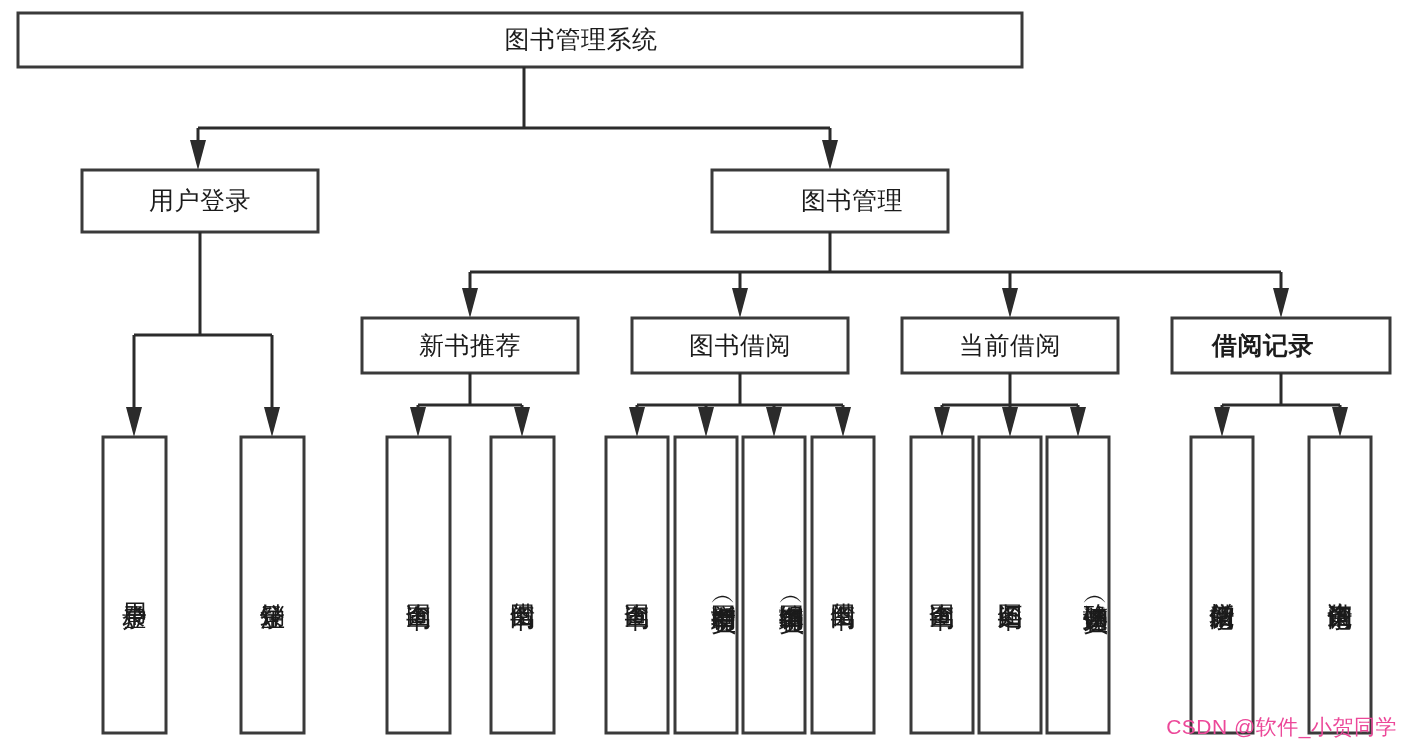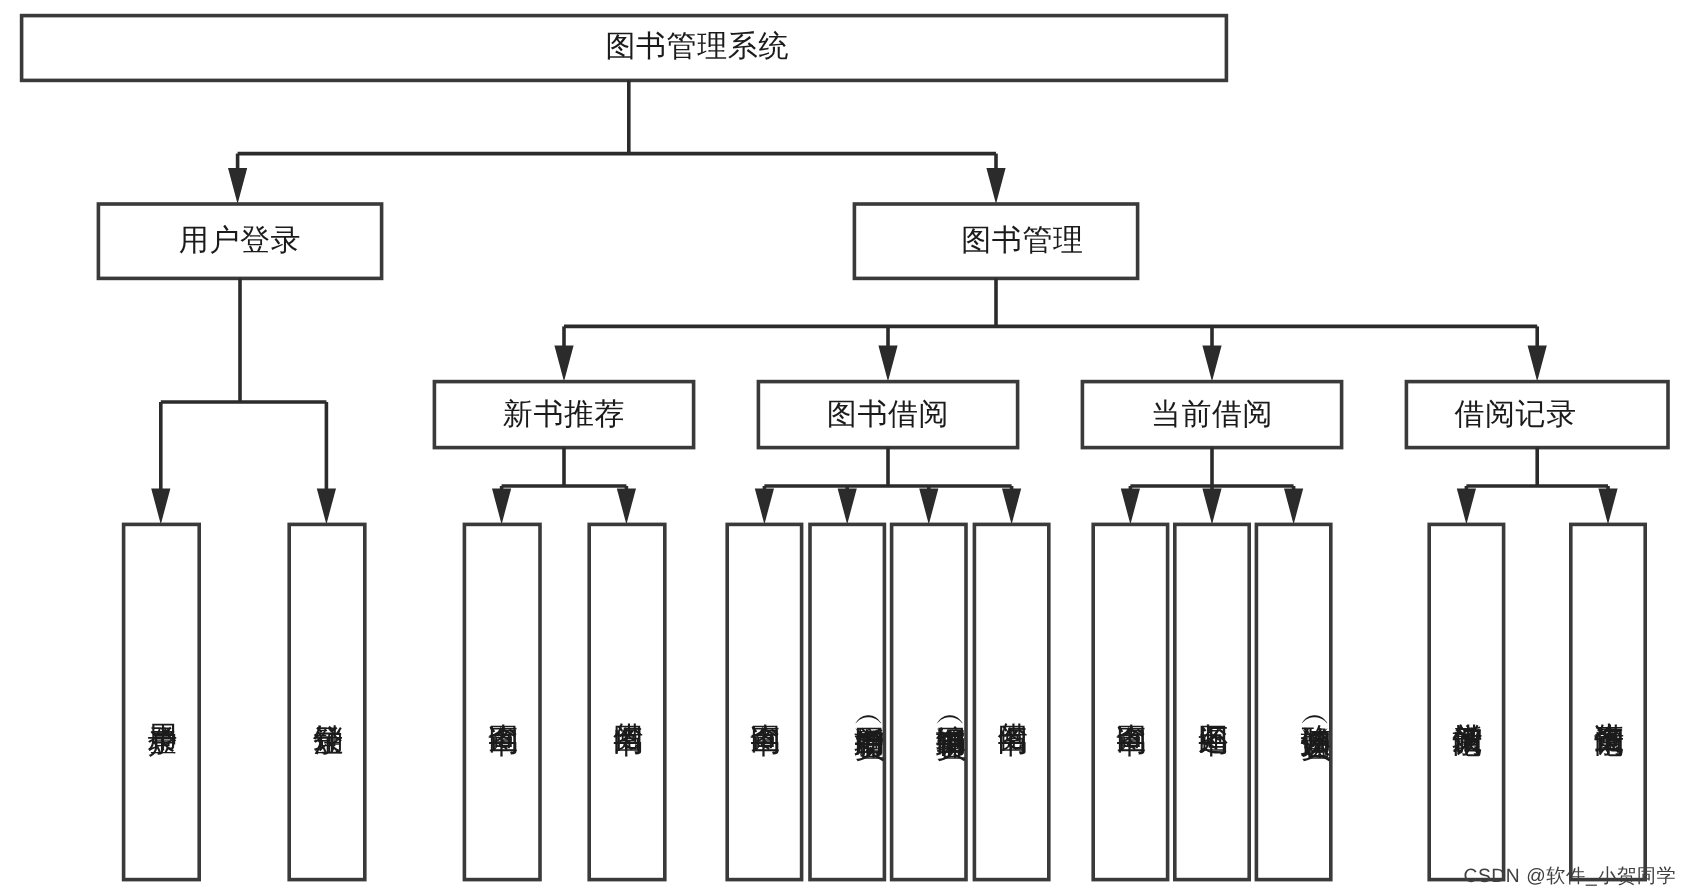"借阅记录" div.node-label-h { font-weight: none -> bold }
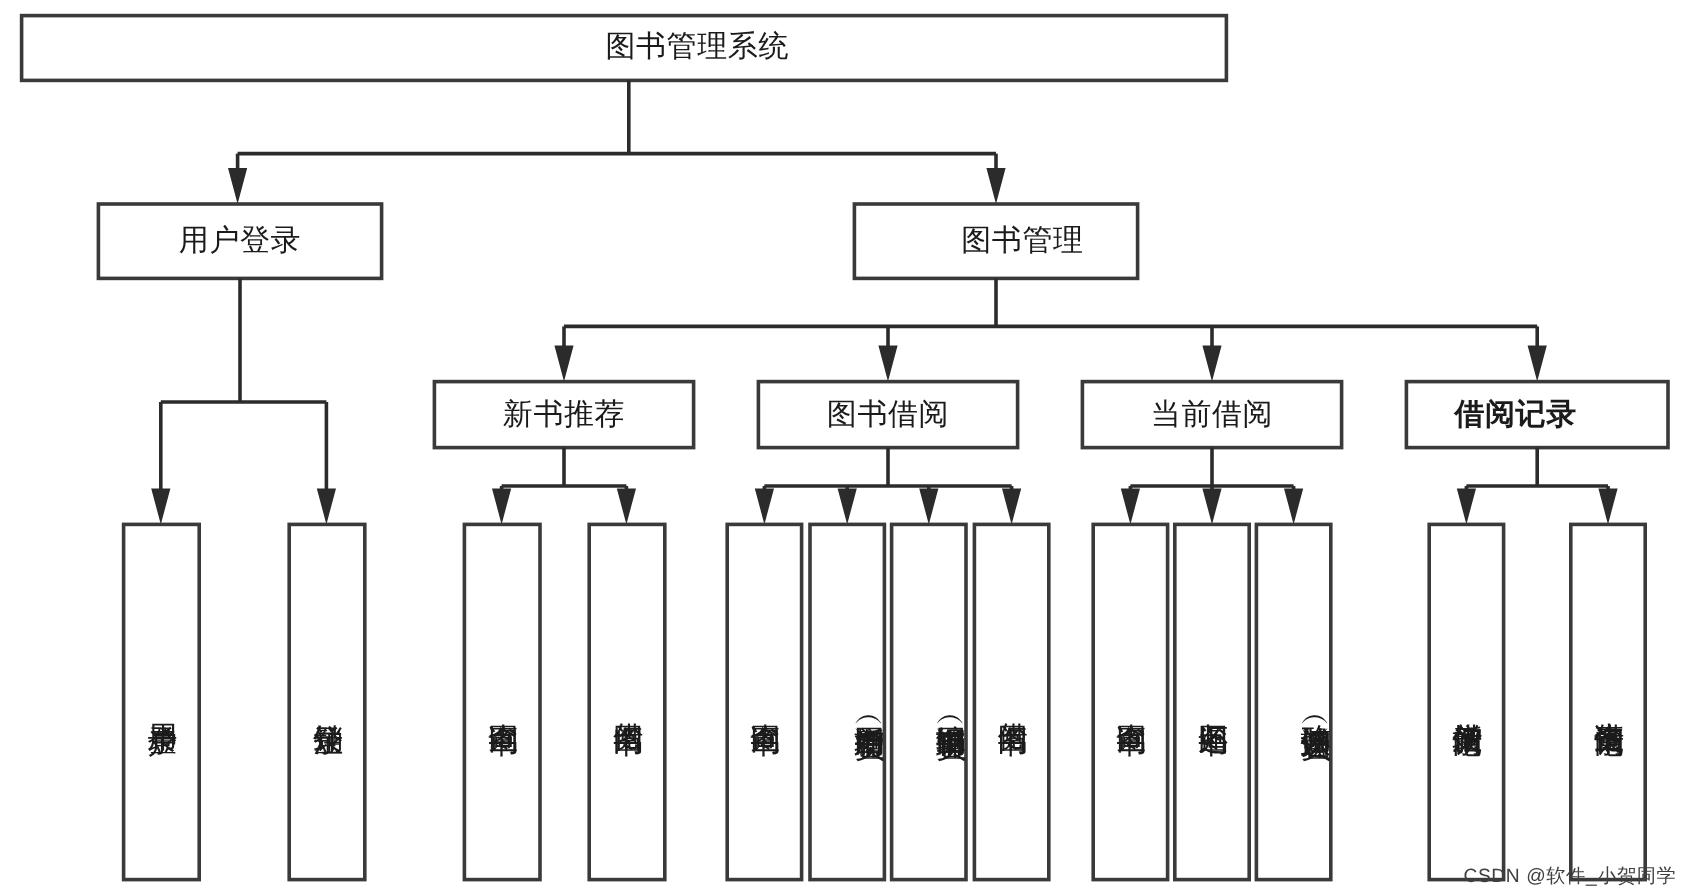"CSDN @软件_小贺同学" .watermark { color: #404040 -> #ec4899; font-size: 16px -> 21px }
